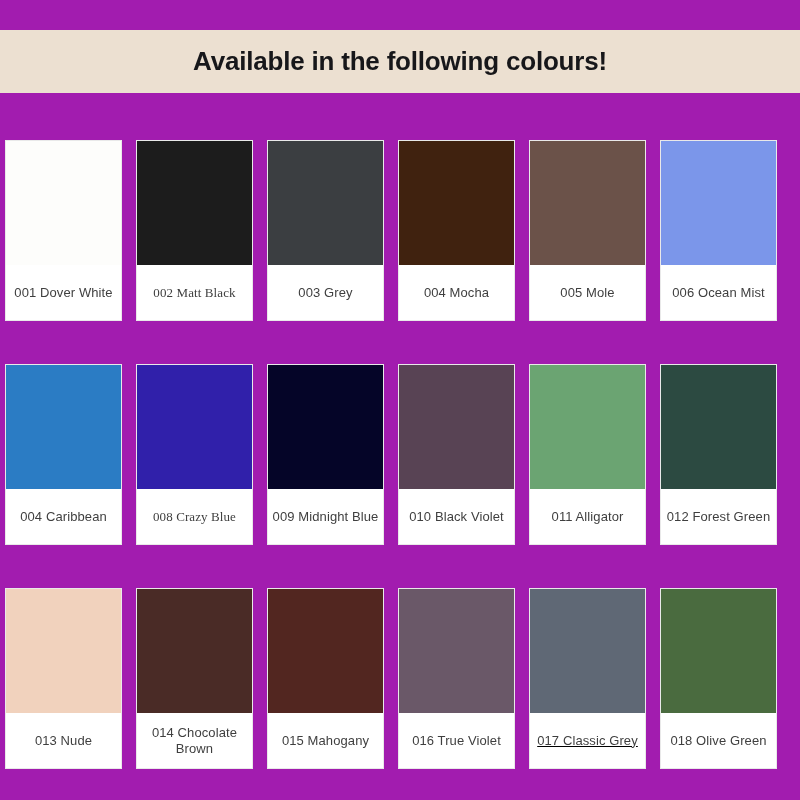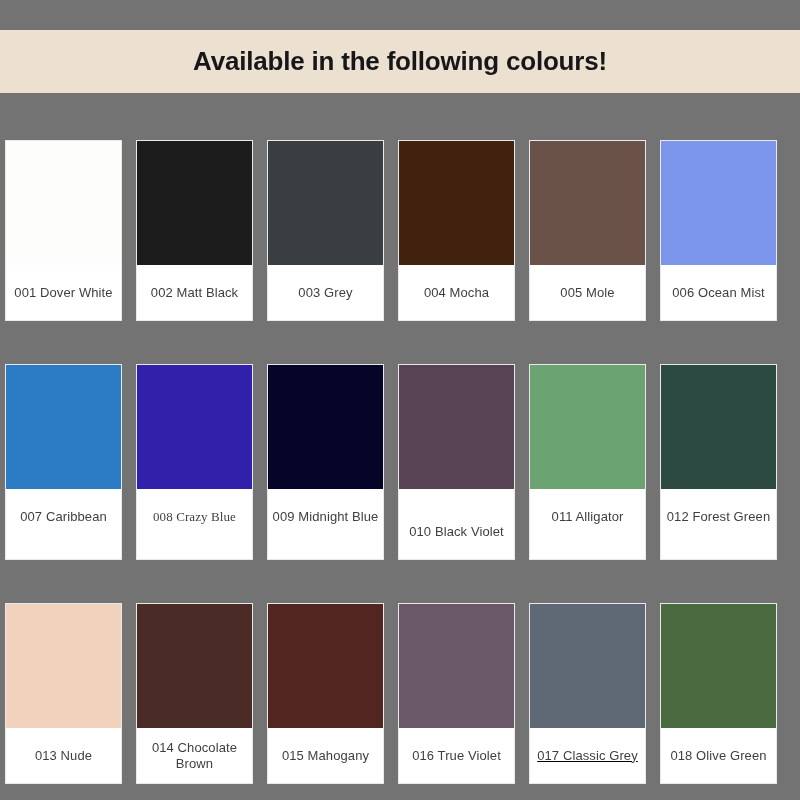"Available in the following colours!" div { background-color: #737373 -> #a21caf }
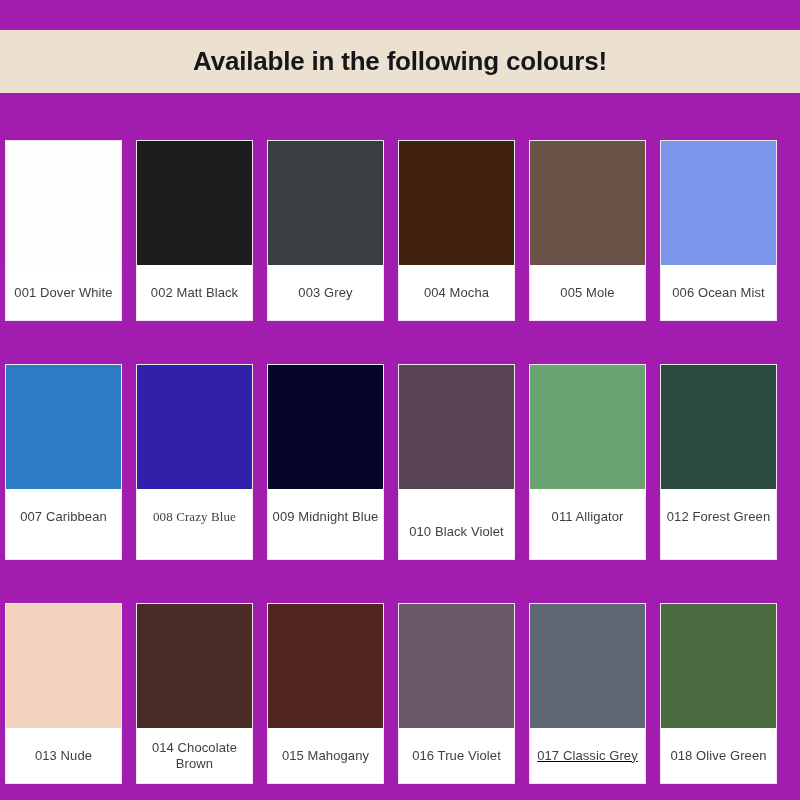"002 Matt Black" div.swatch-card { font-family: none -> Liberation Serif, serif }
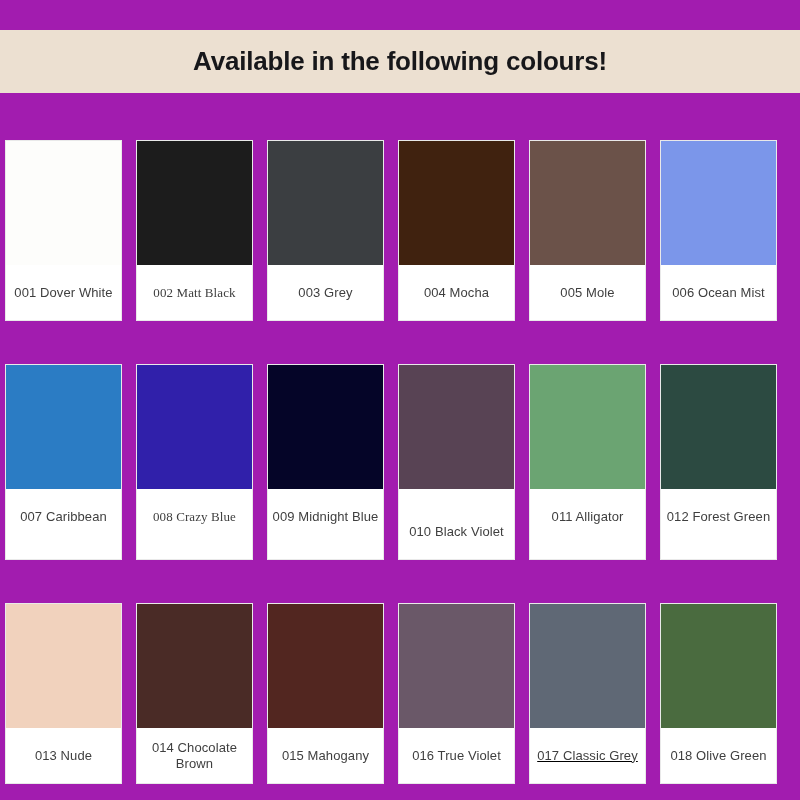"007 Caribbean" div.swatch-label { text: 007 -> 004 }
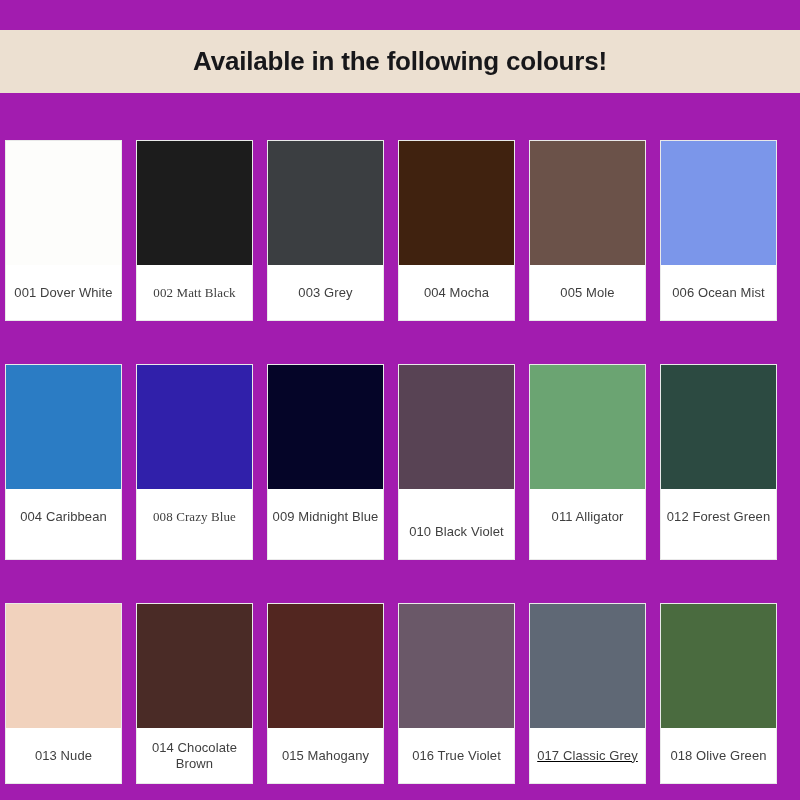"010 Black Violet" div.swatch-card { gap: 15px -> none }
